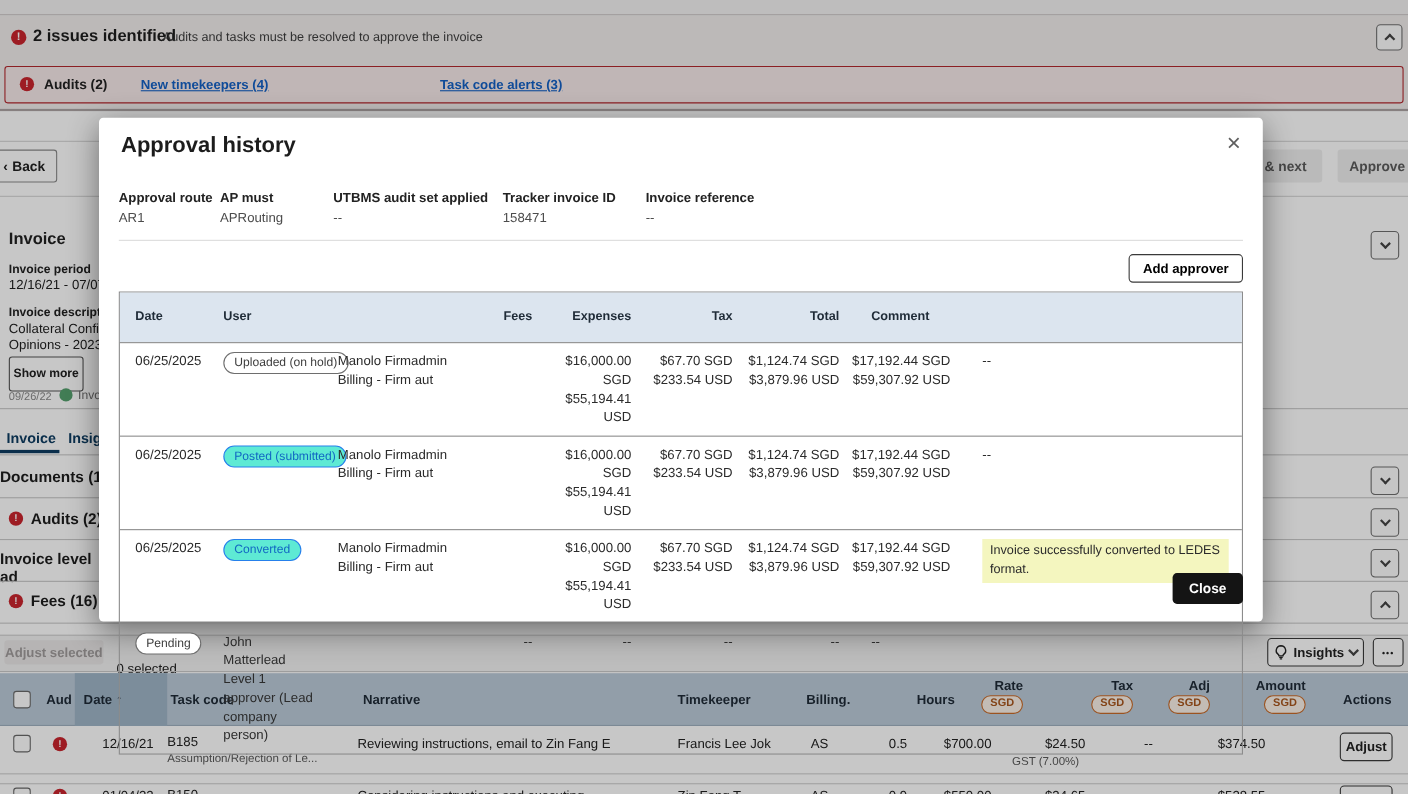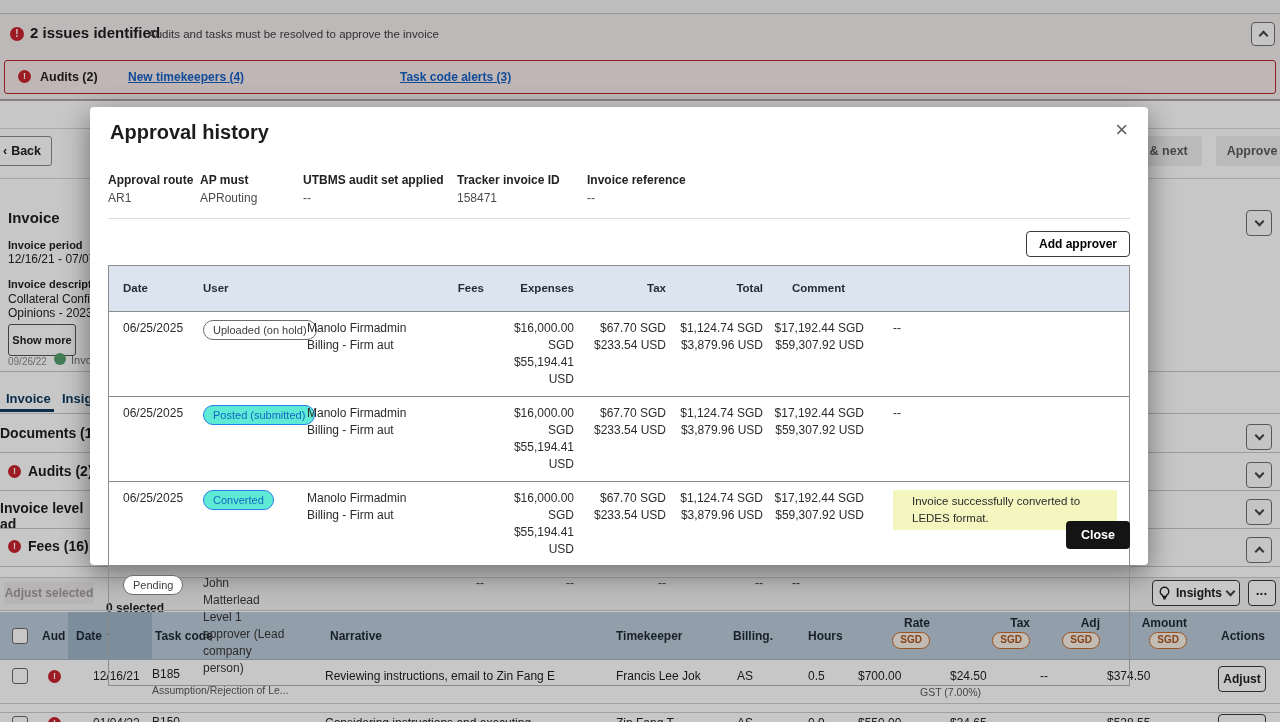"Invoice successfully converted to LEDES" .hl { padding: 3px 19px -> 3px 7px }
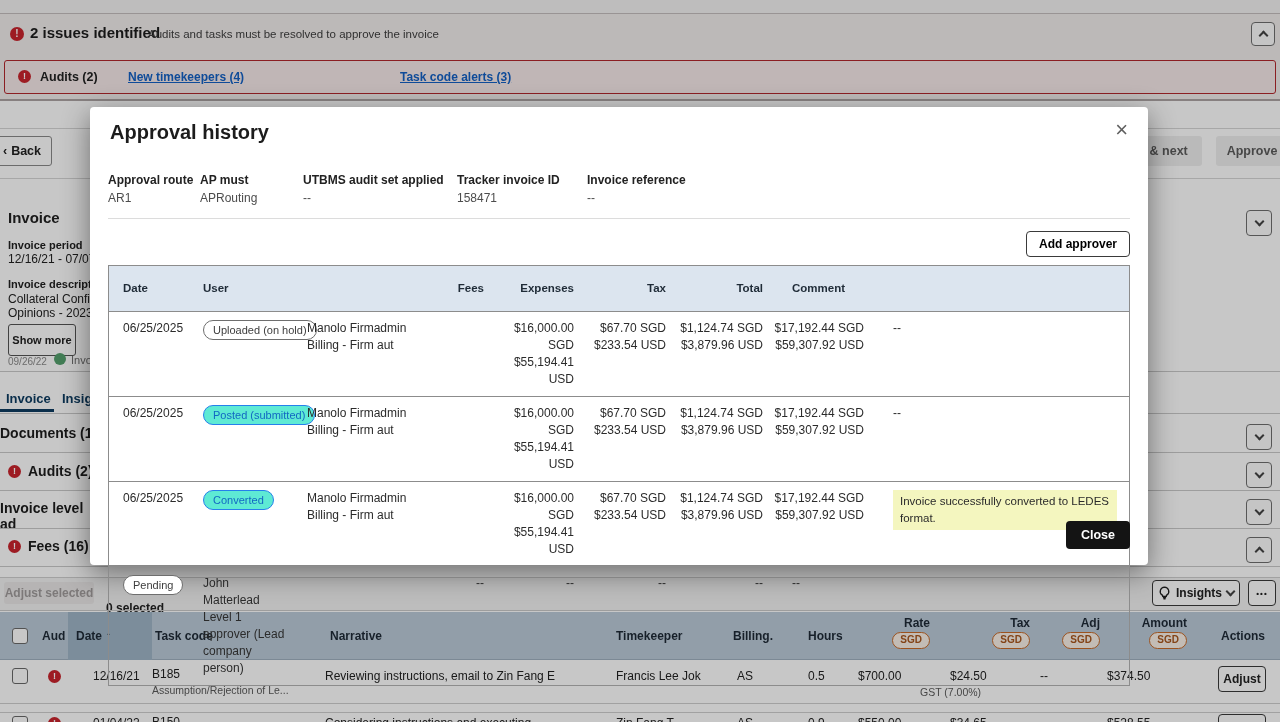"0 selected" span.abs { font-weight: bold -> normal }
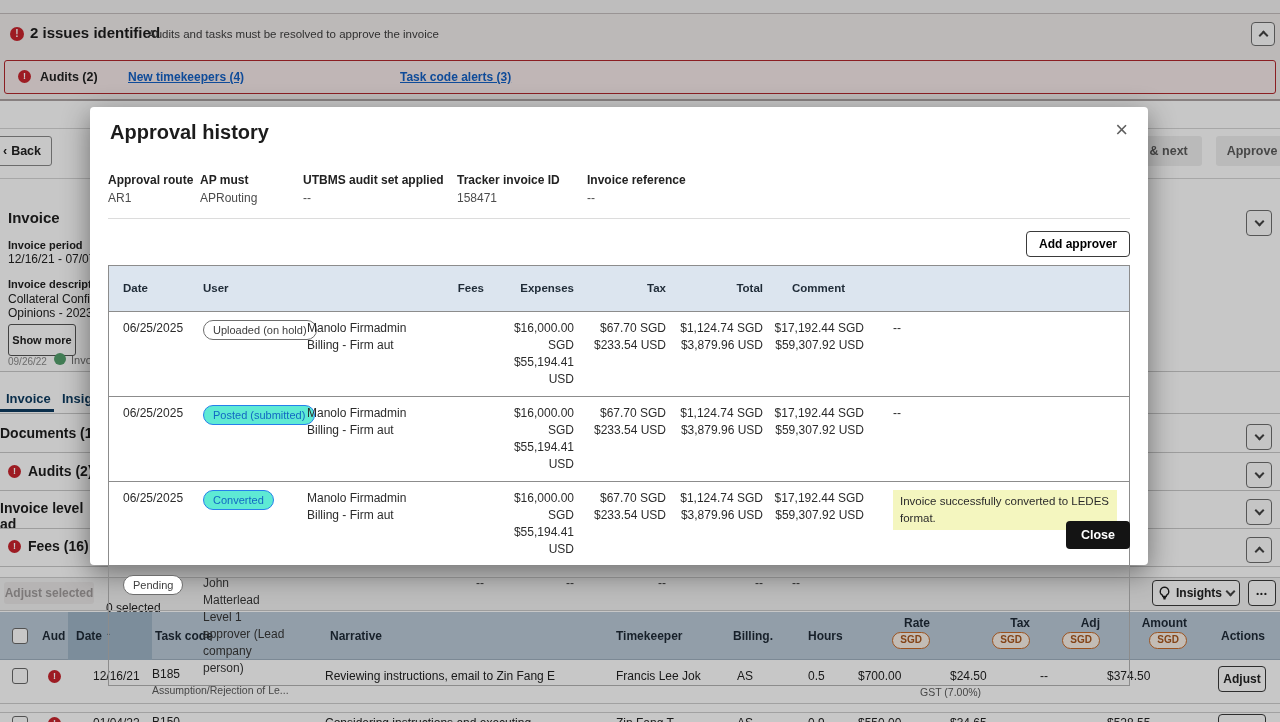"Hours" span.fh { text-align: none -> right }
